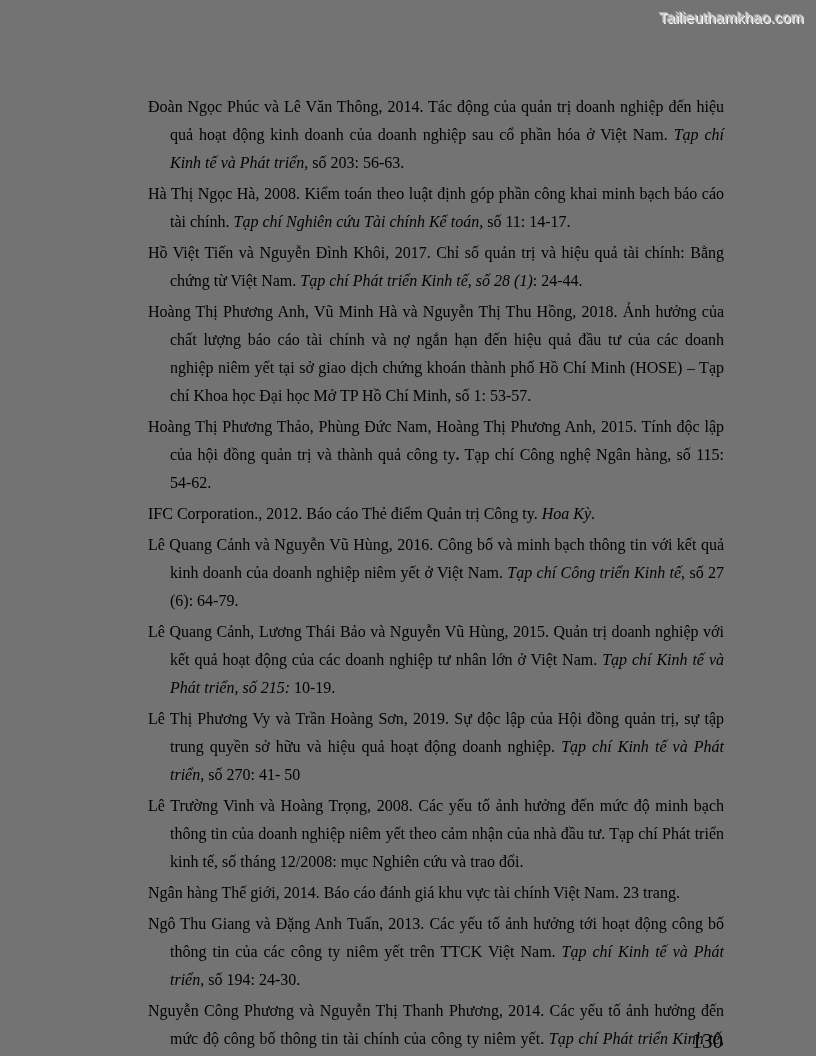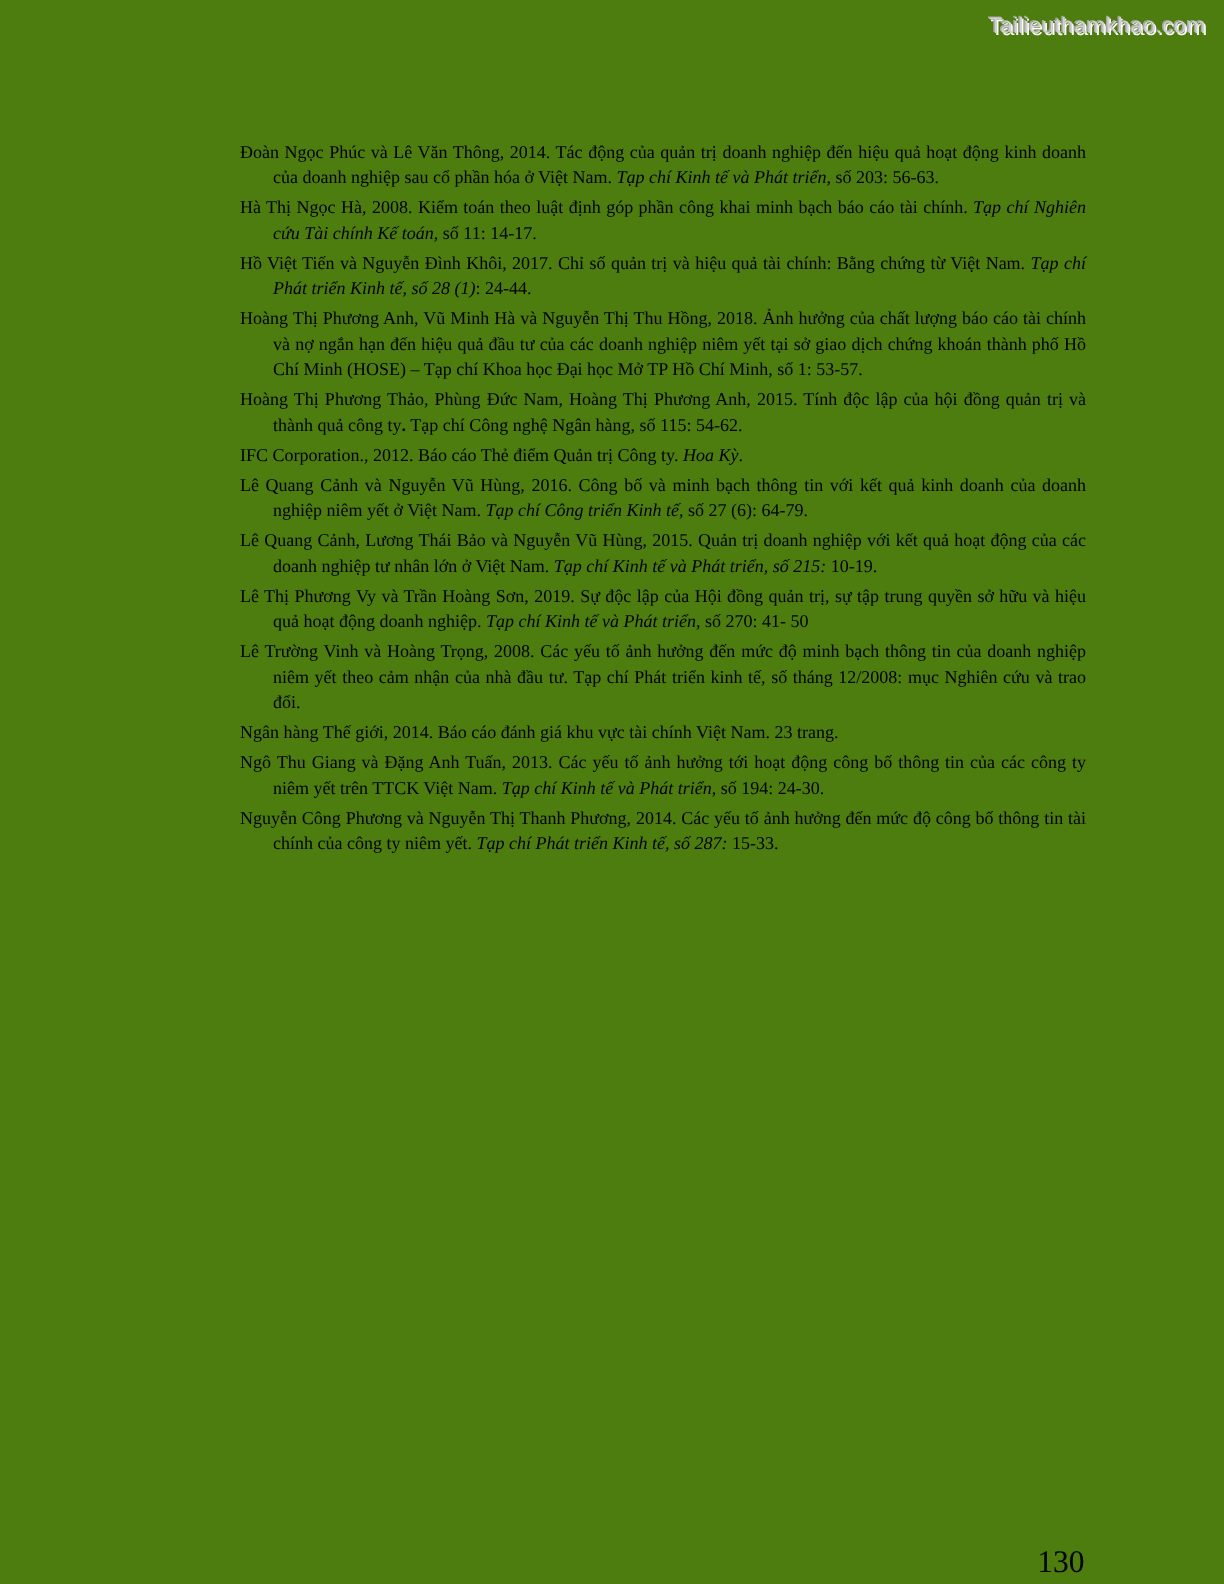"Tailieuthamkhao.com" .page { background: #4d7c0f -> #737373 }
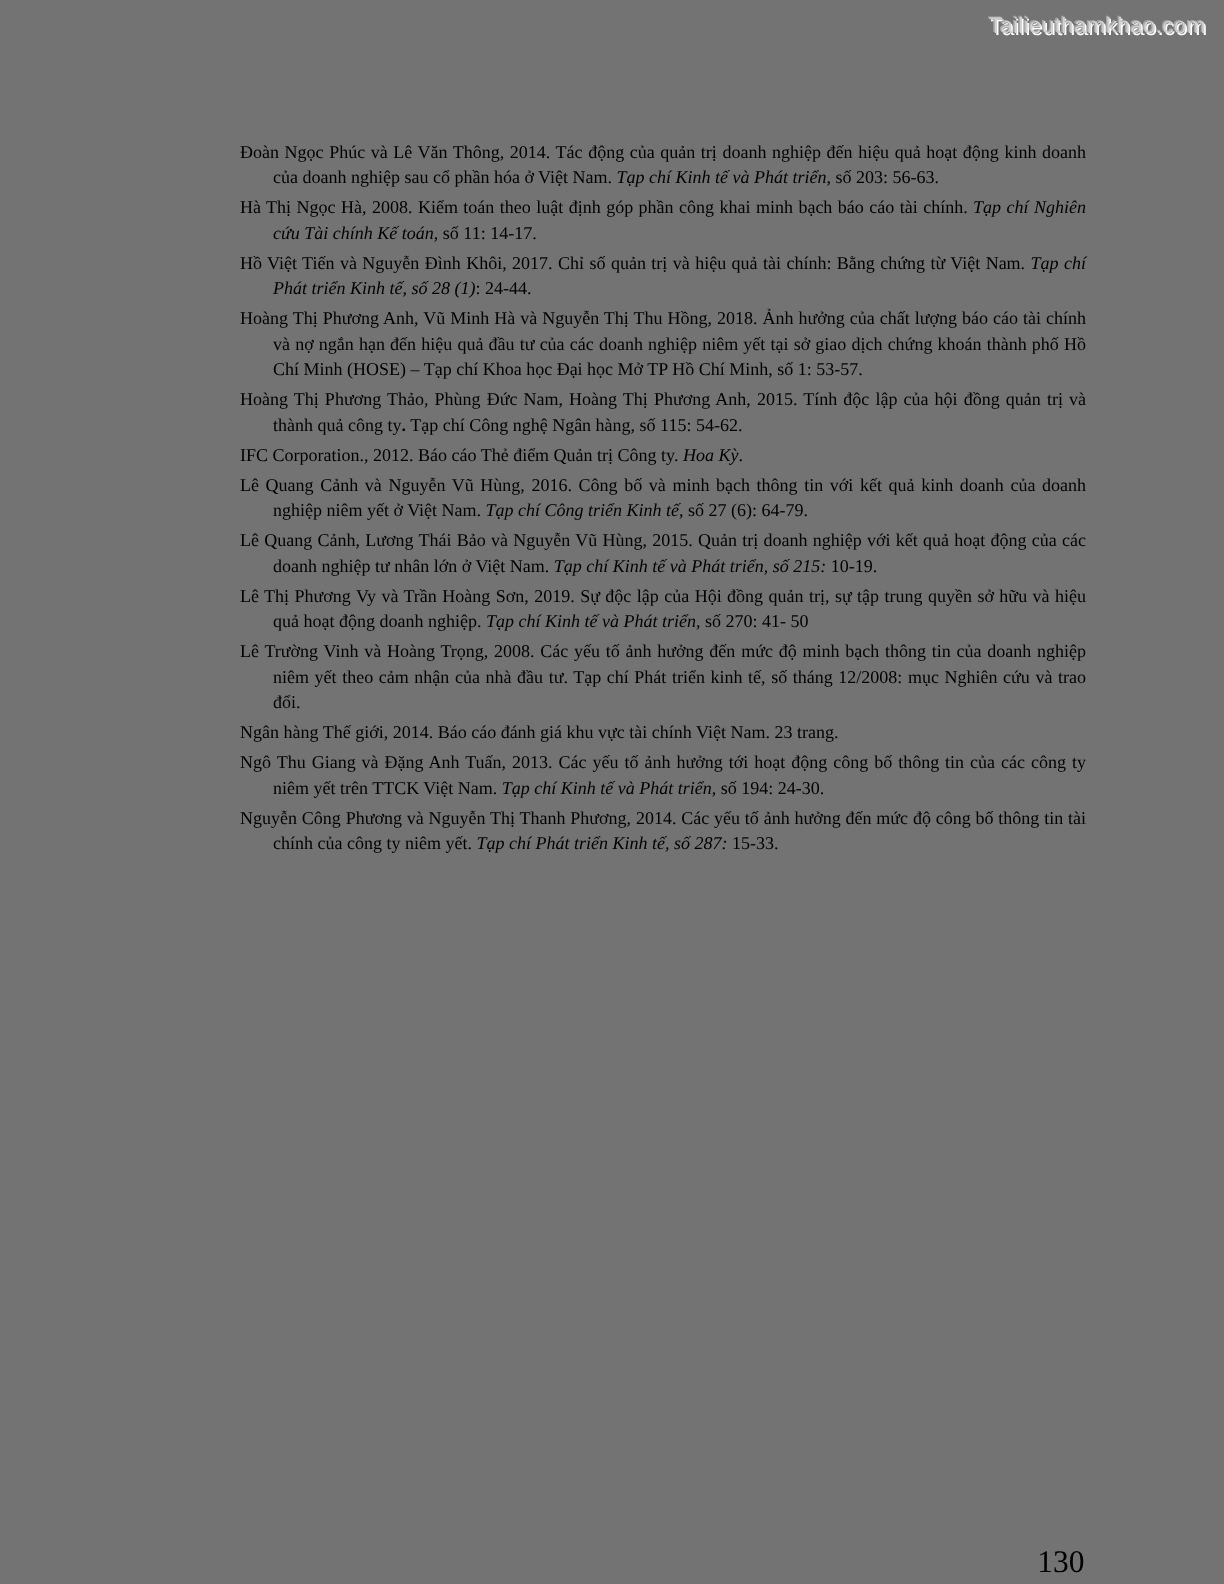"Đoàn Ngọc Phúc và Lê" .ref { font-size: 12px -> 16px; line-height: 17px -> 28px; margin: 0 0 3px 12px -> 0 0 3px 0 }
